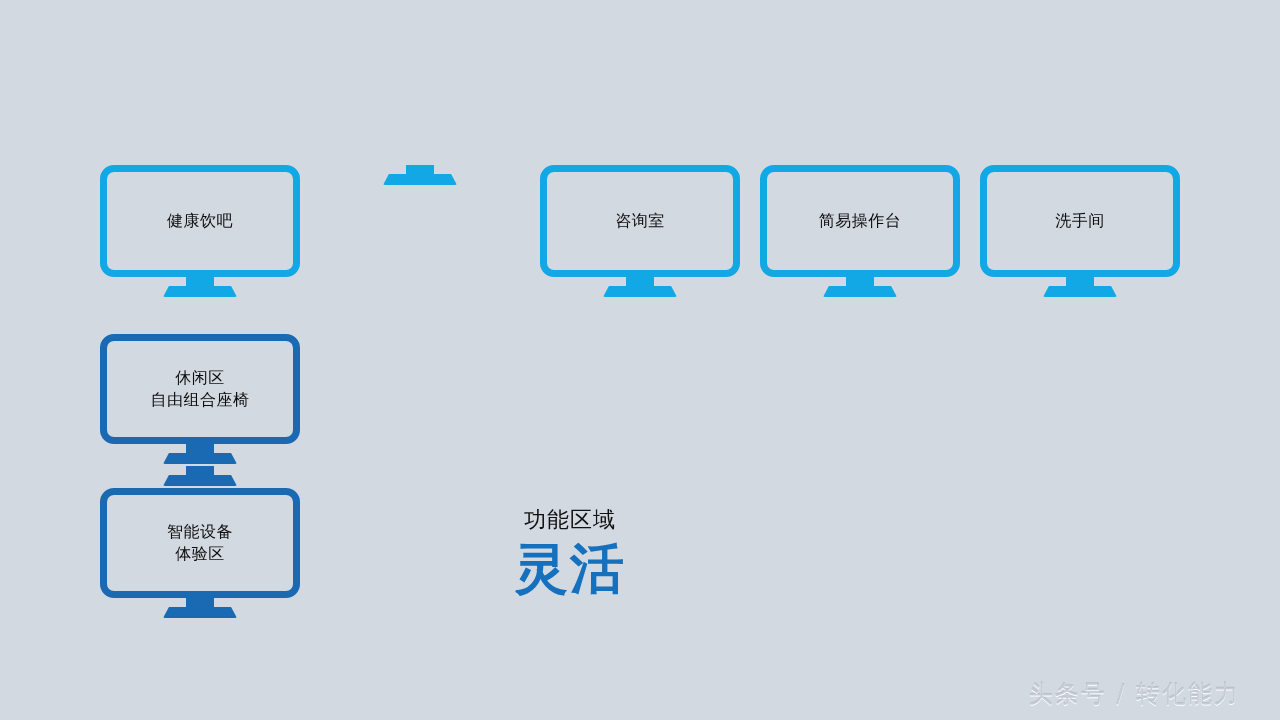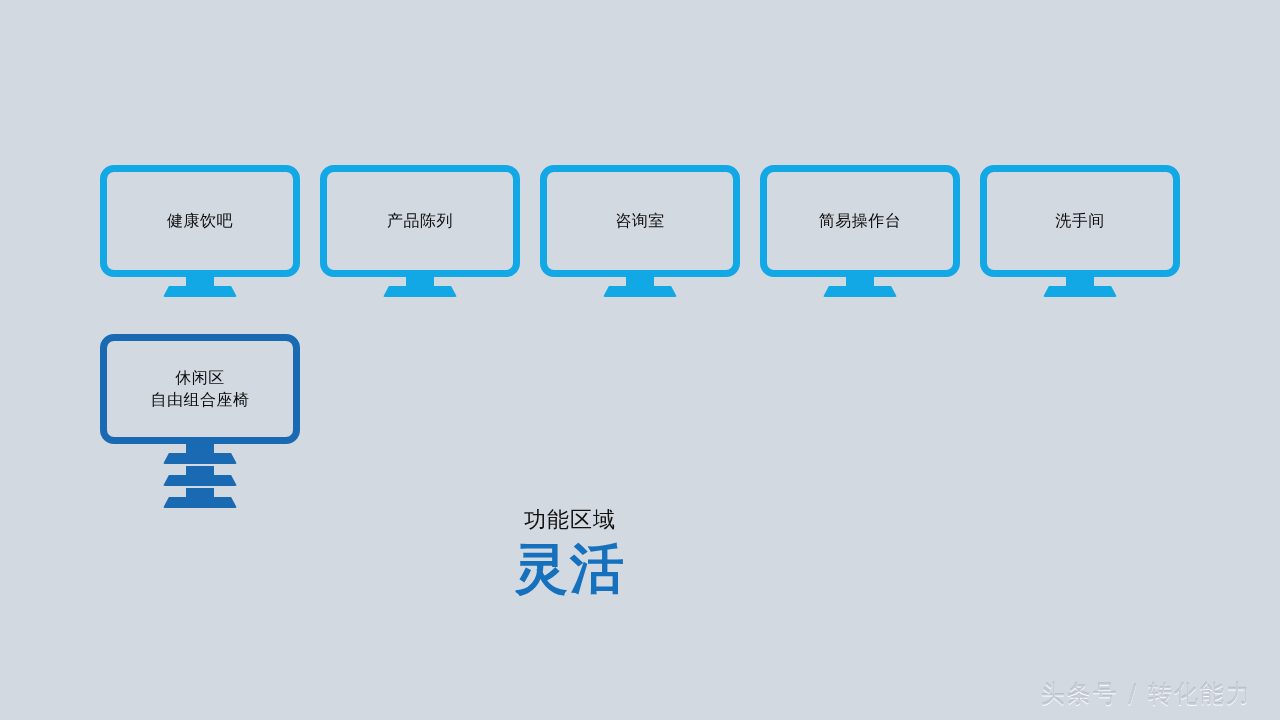"产品陈列" div.screen { html: <div> <div>产品陈列</div> </div> -> none }
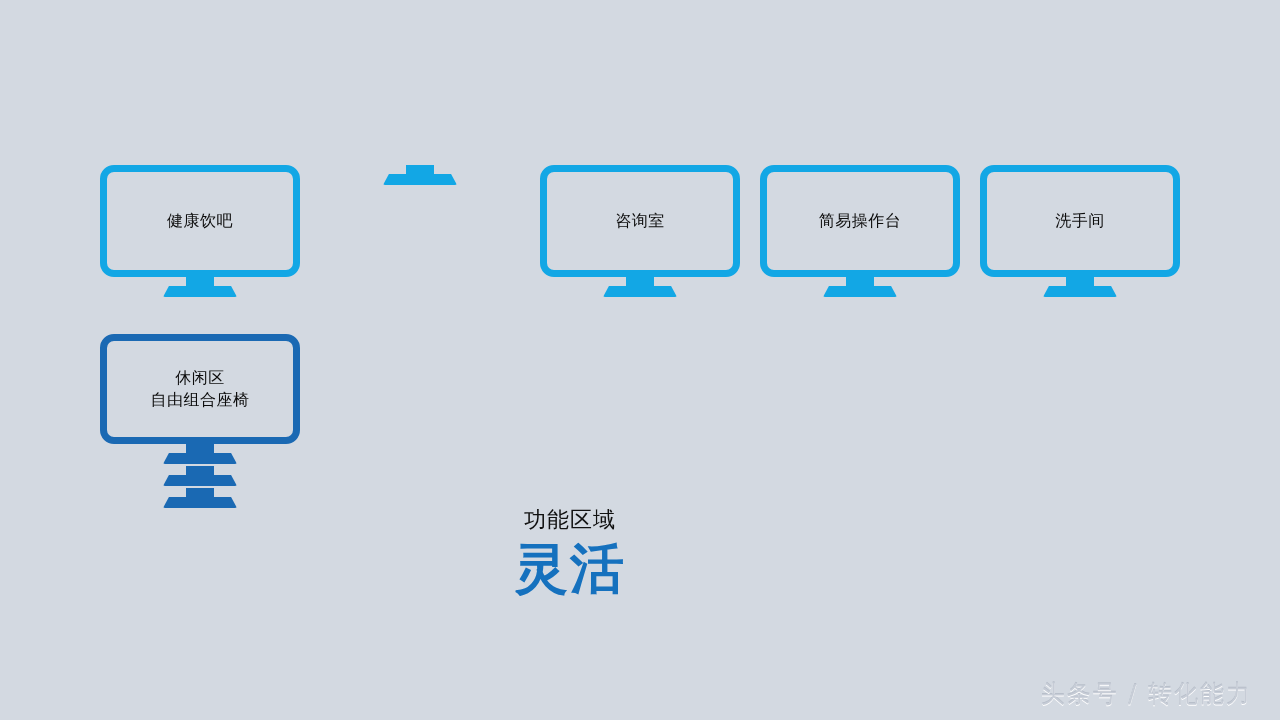"智能设备" div.screen { html: none -> <div> <div>智能设备 体验区</div> </div> }
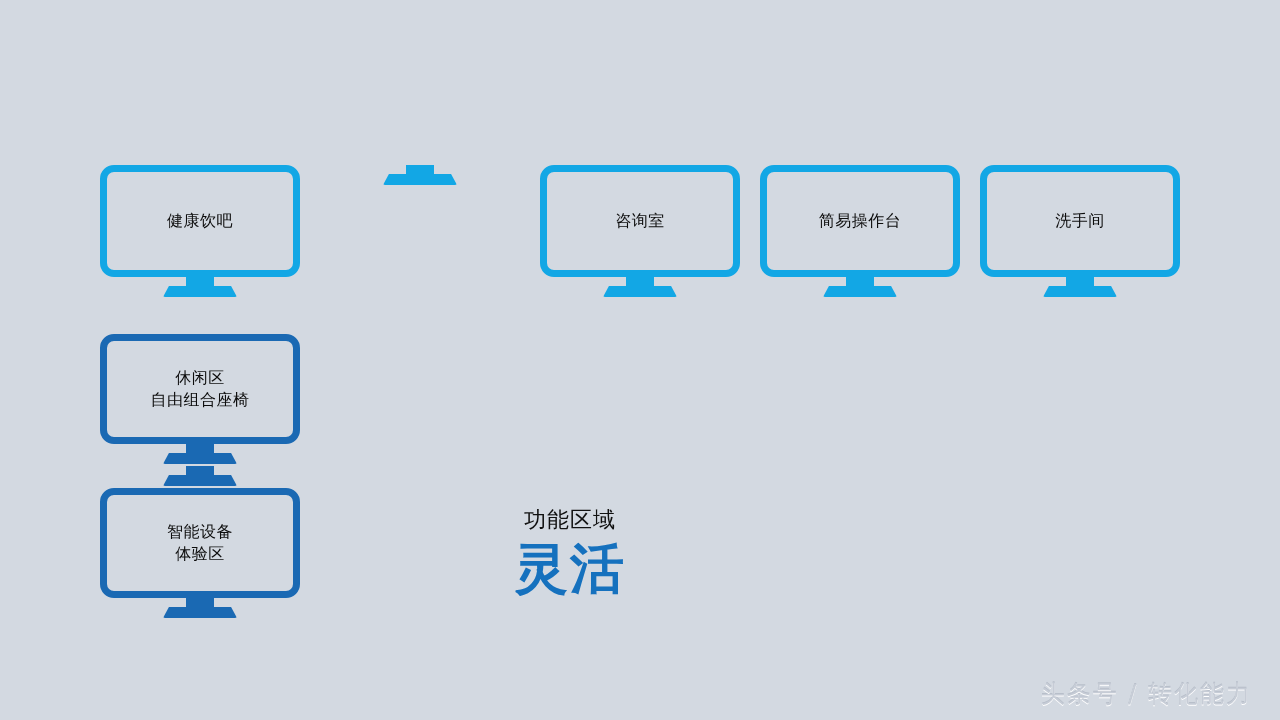"头条号 / 转化能力" .watermark { right: 28px -> 40px }
